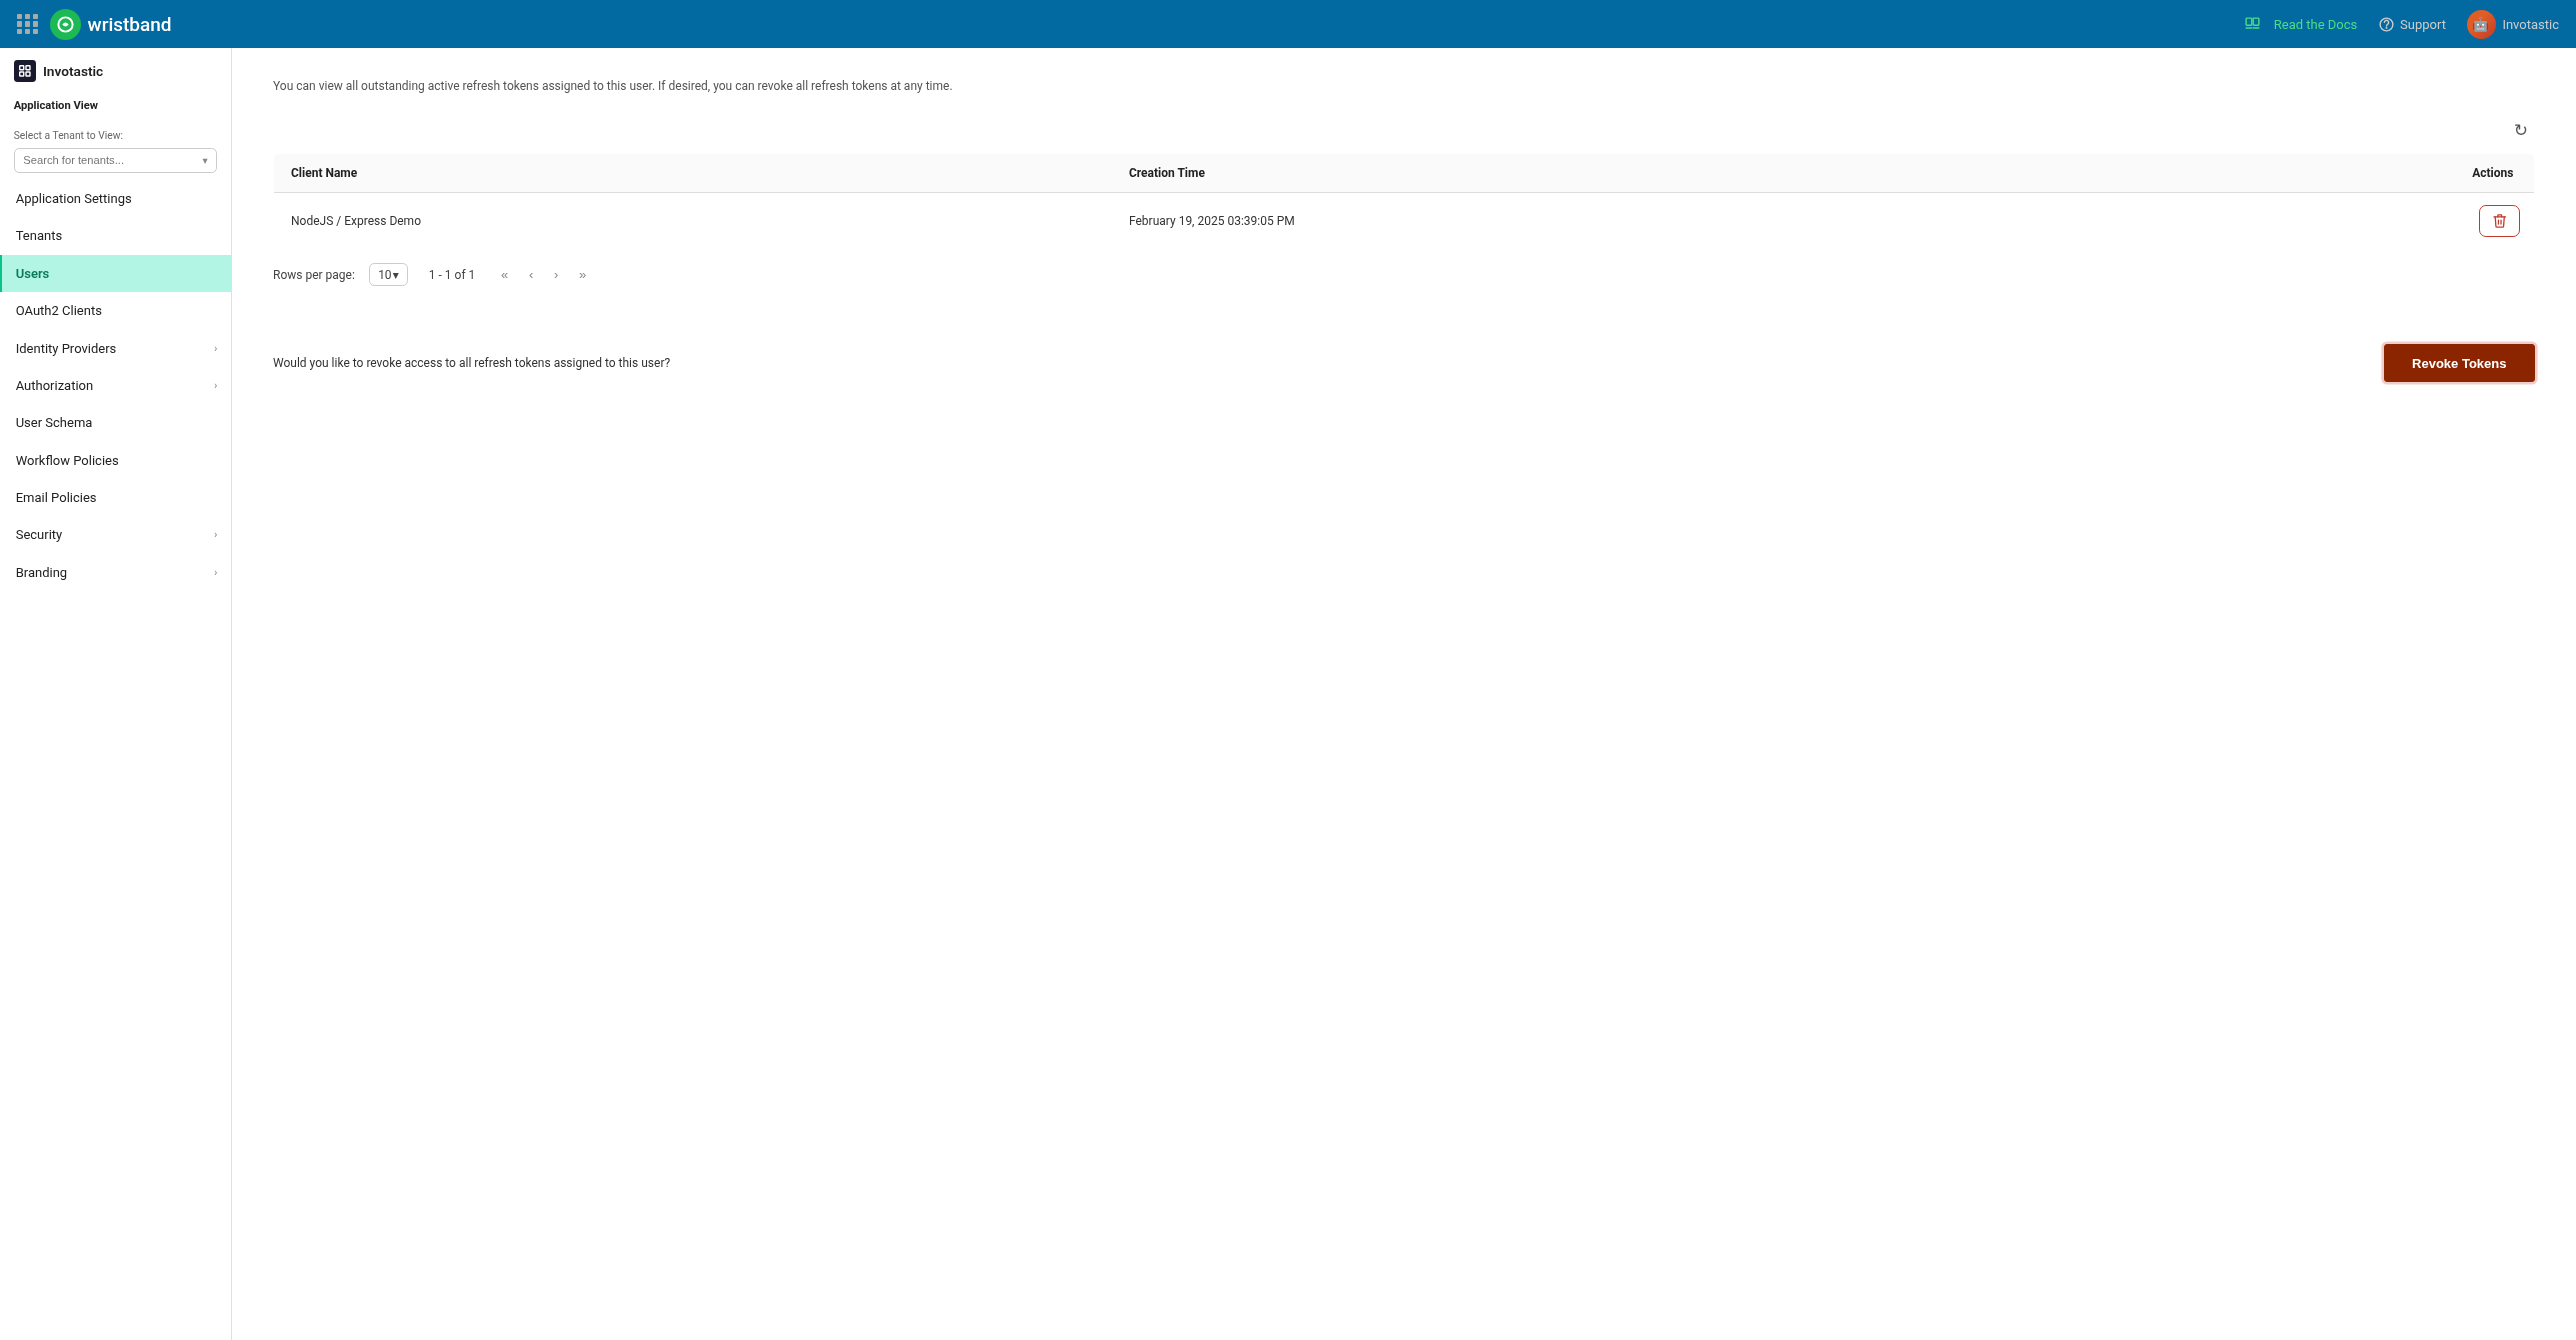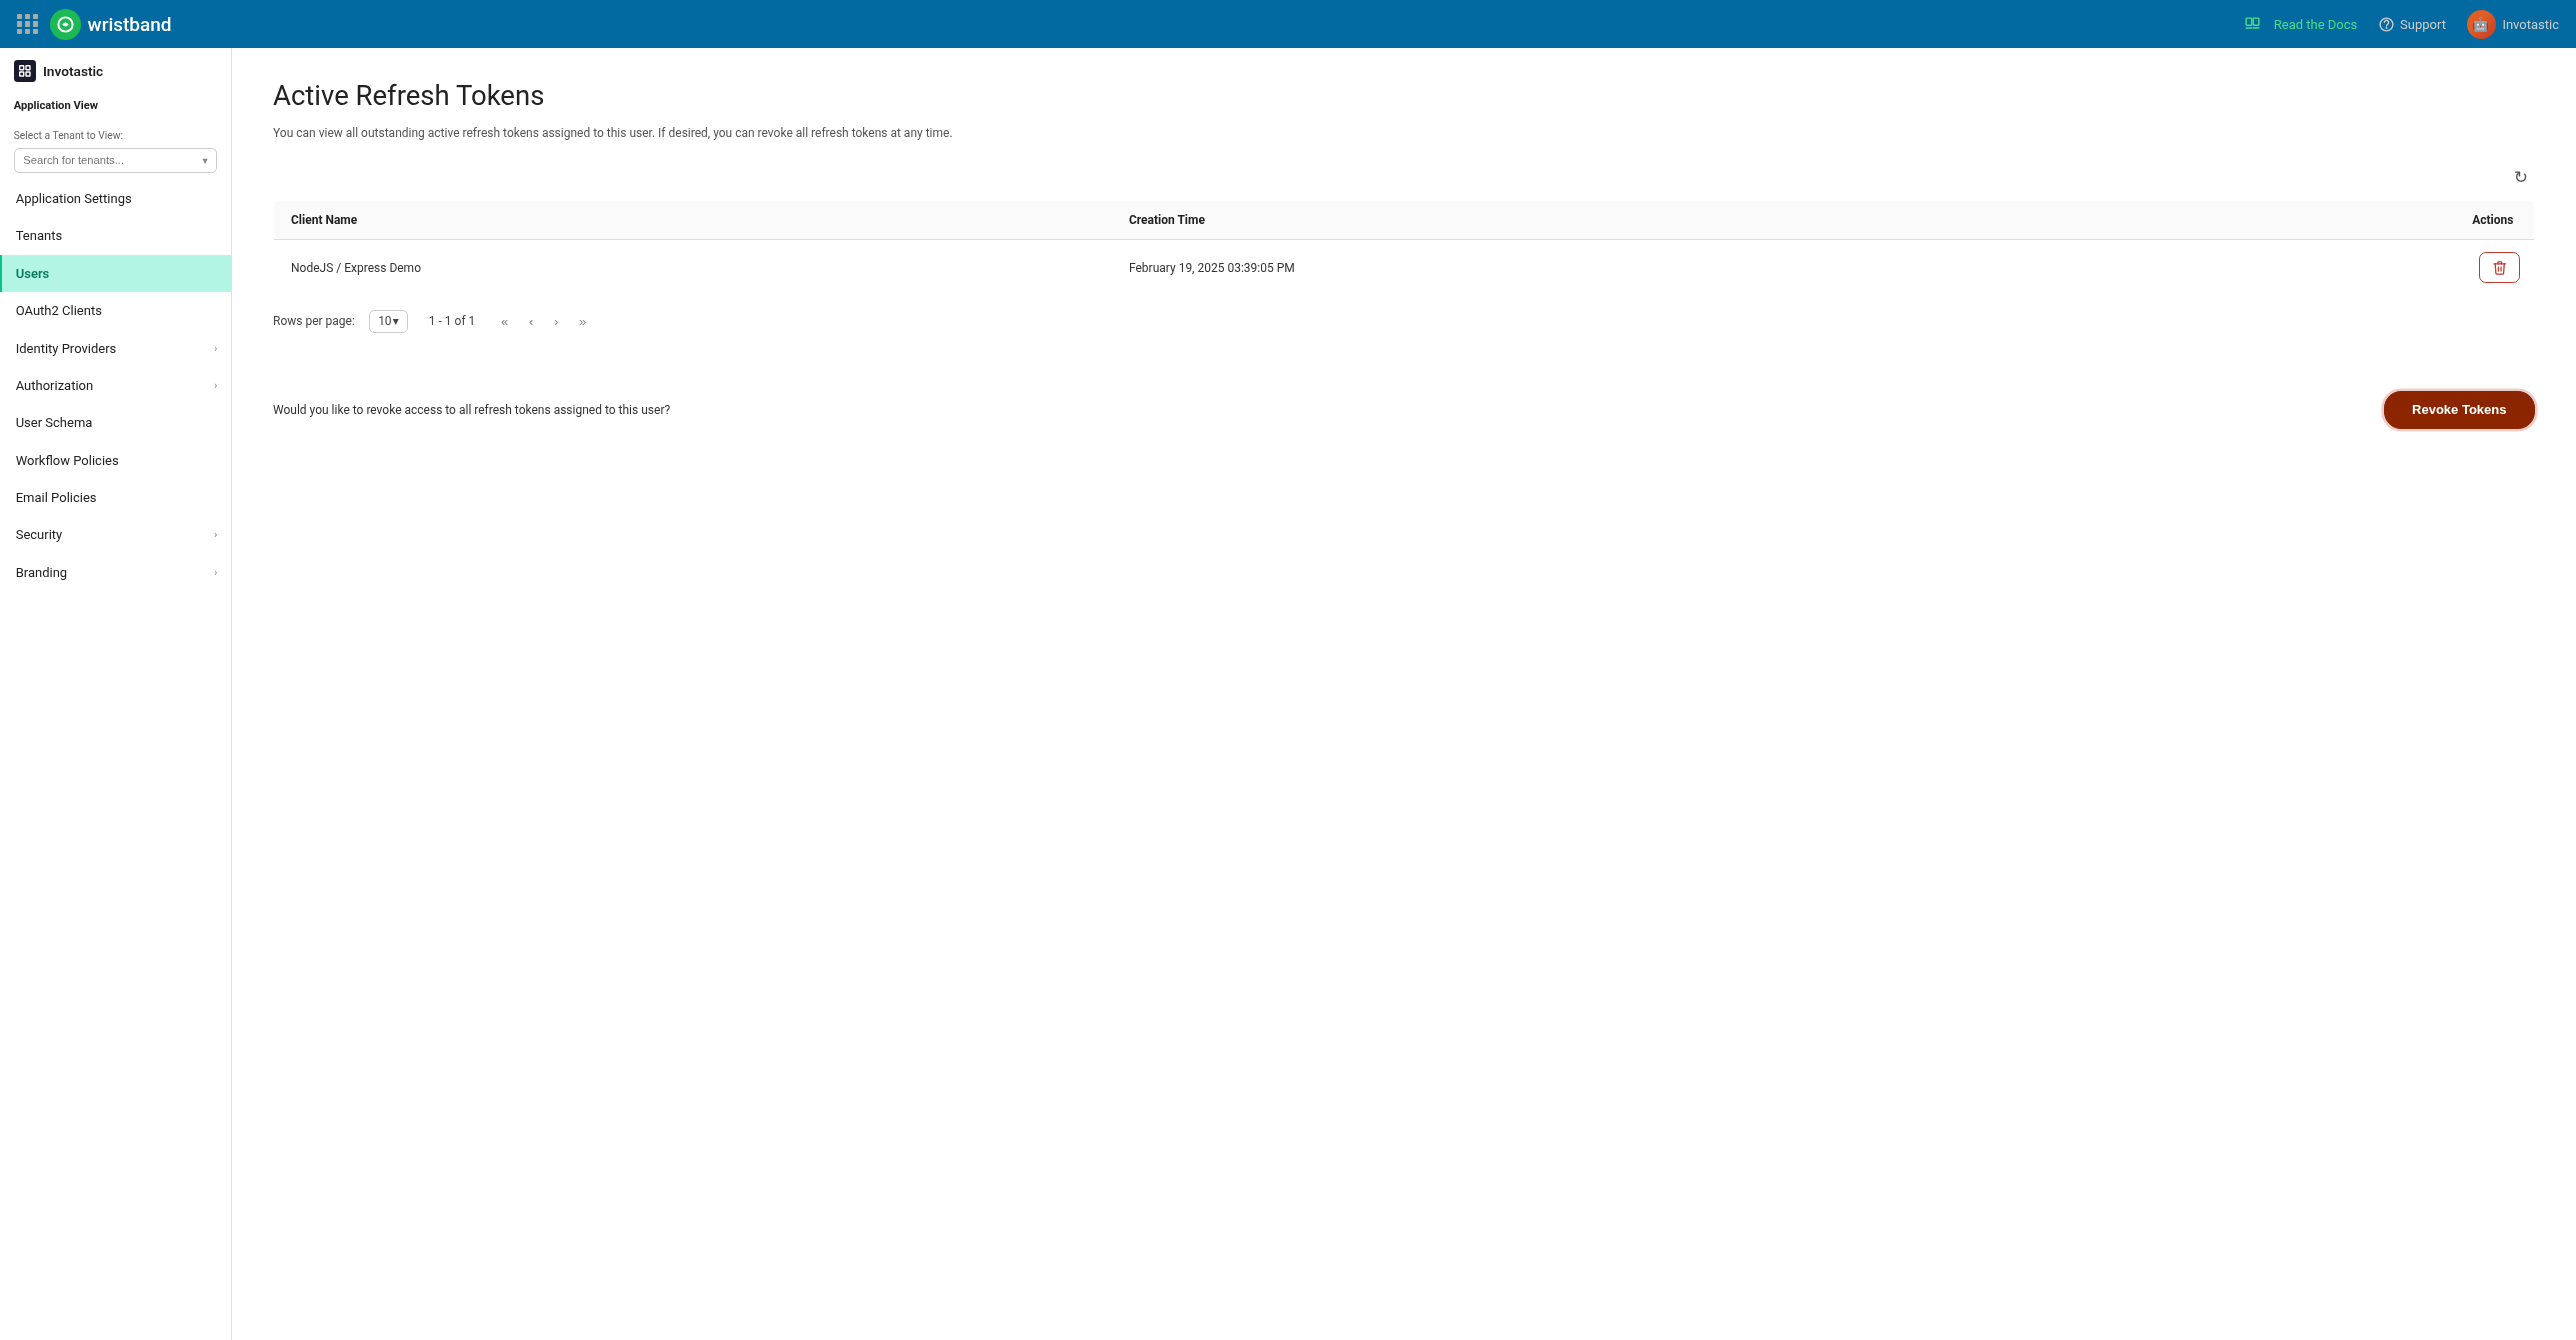"Active Refresh Tokens" h1.page-title { html: <h1>Active Refresh Tokens</h1> -> none }
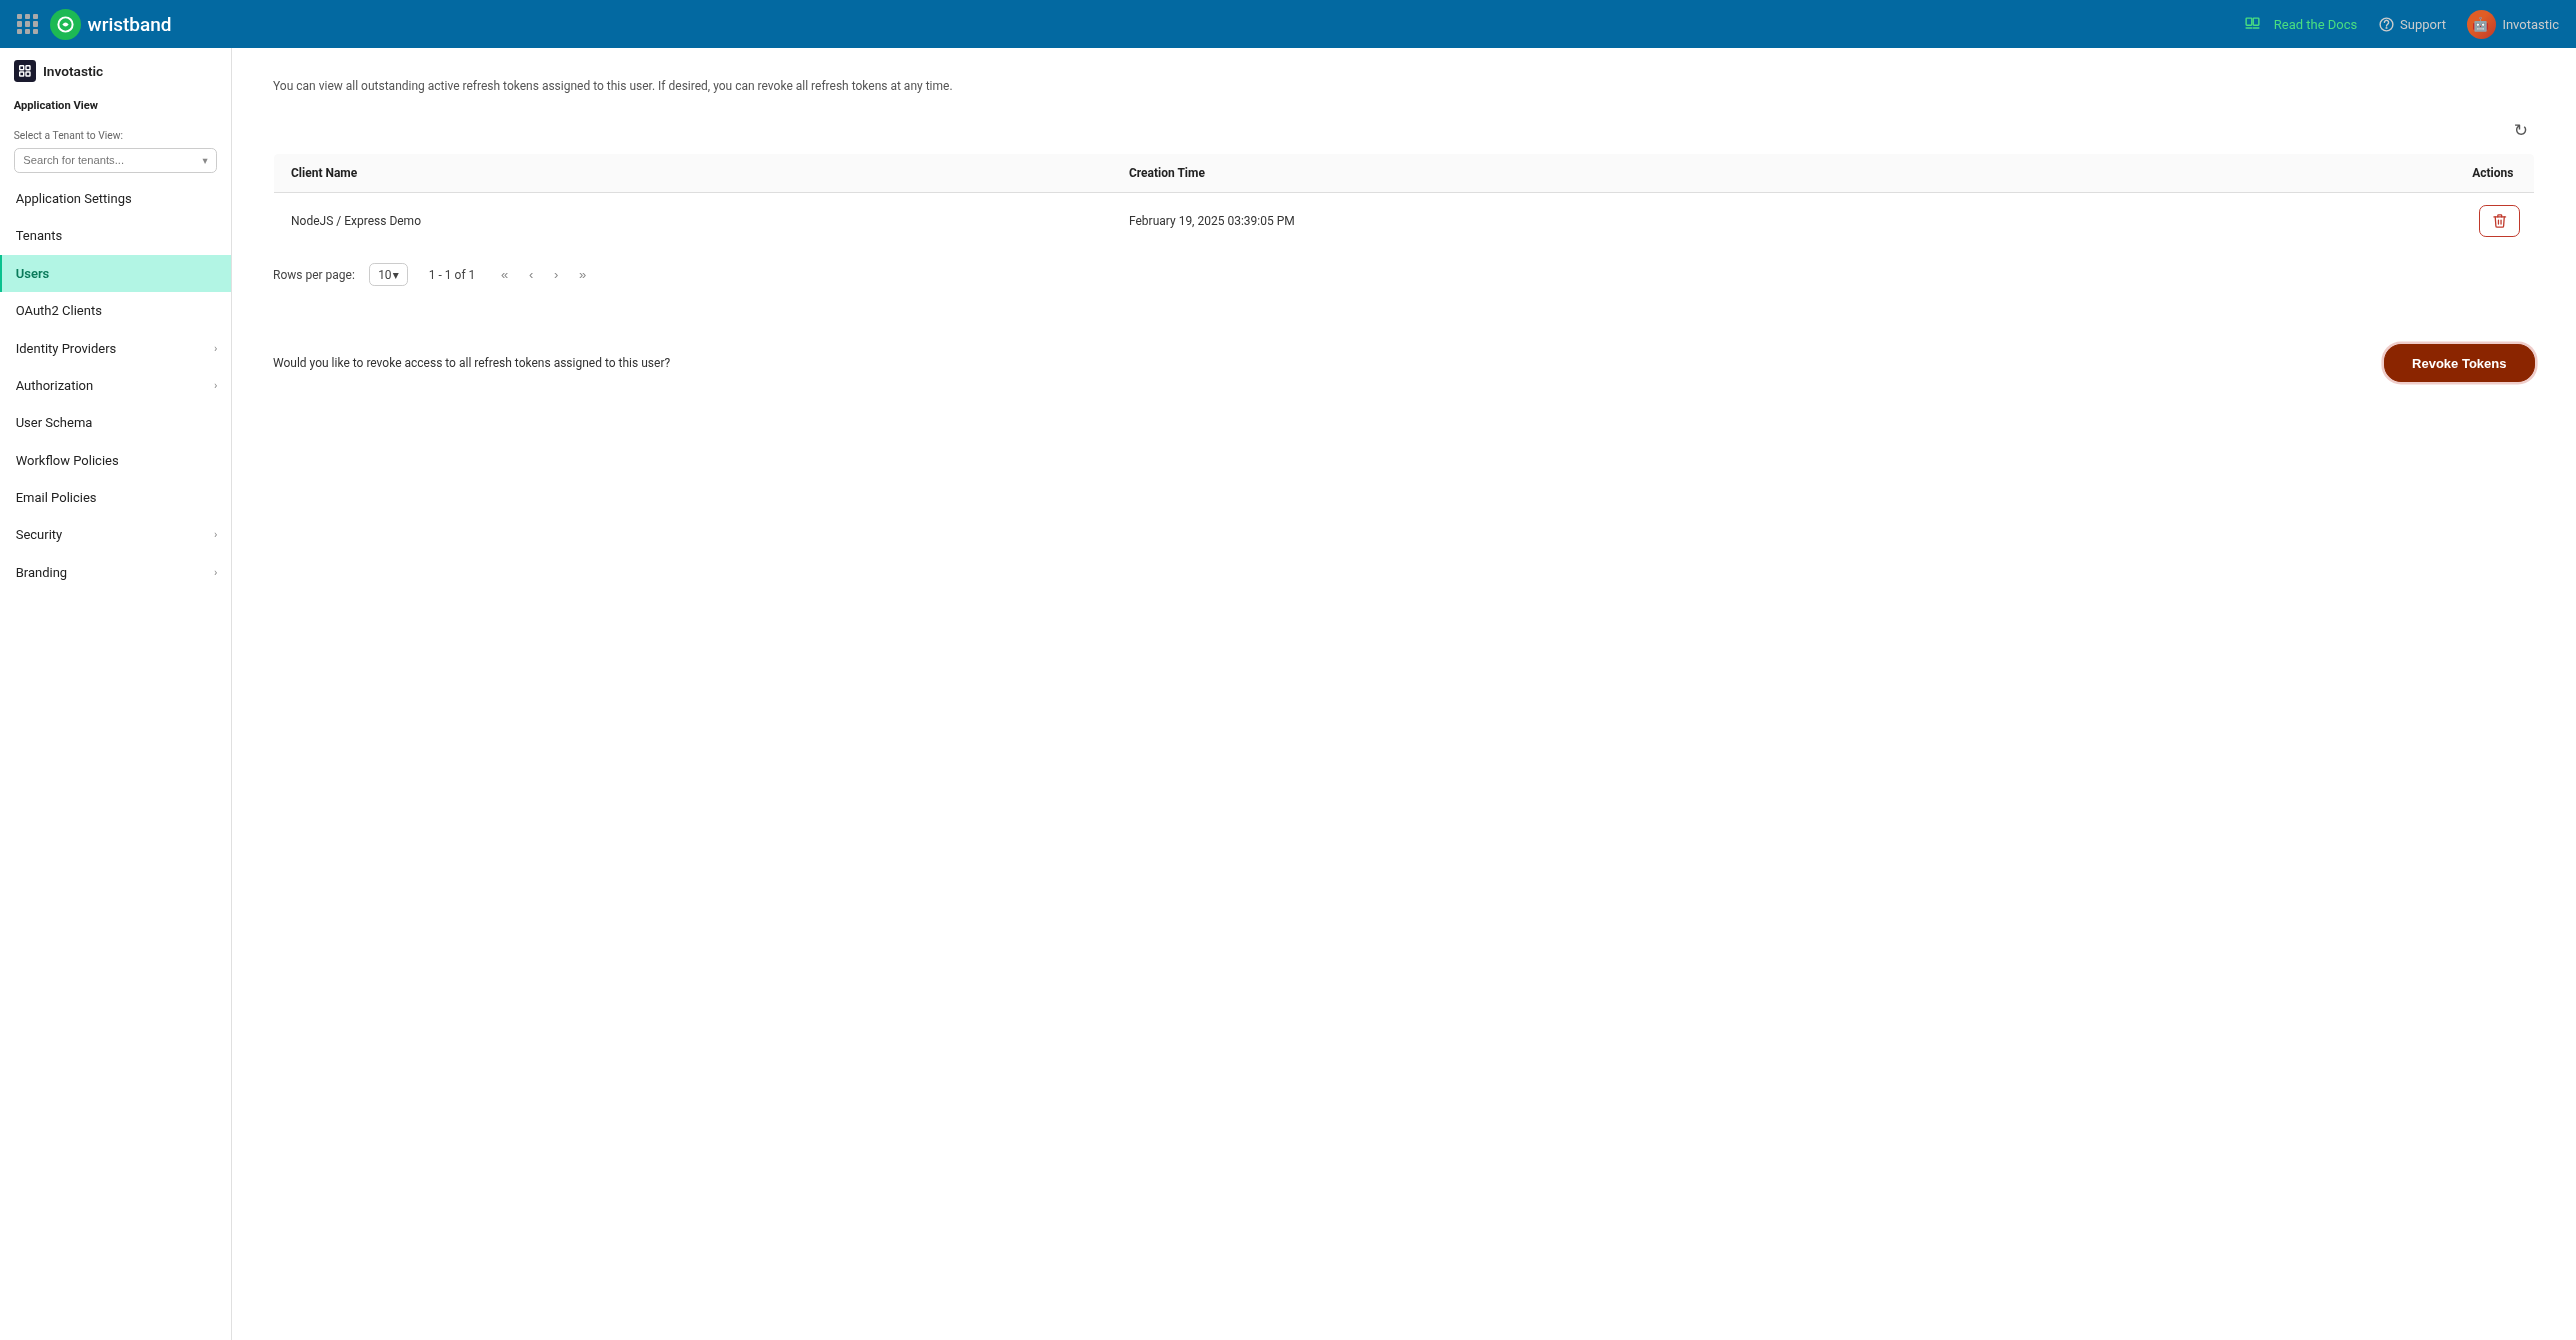"Revoke Tokens" .revoke-btn { border-radius: 17px -> 3px }
